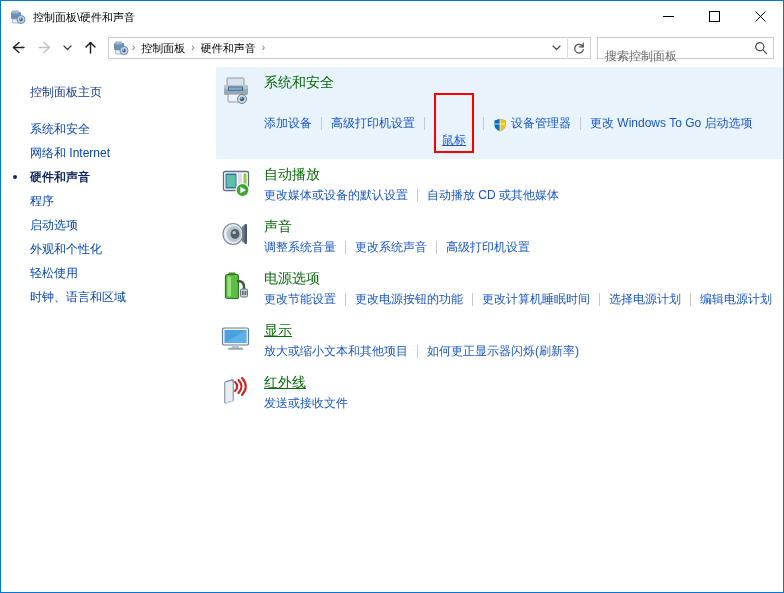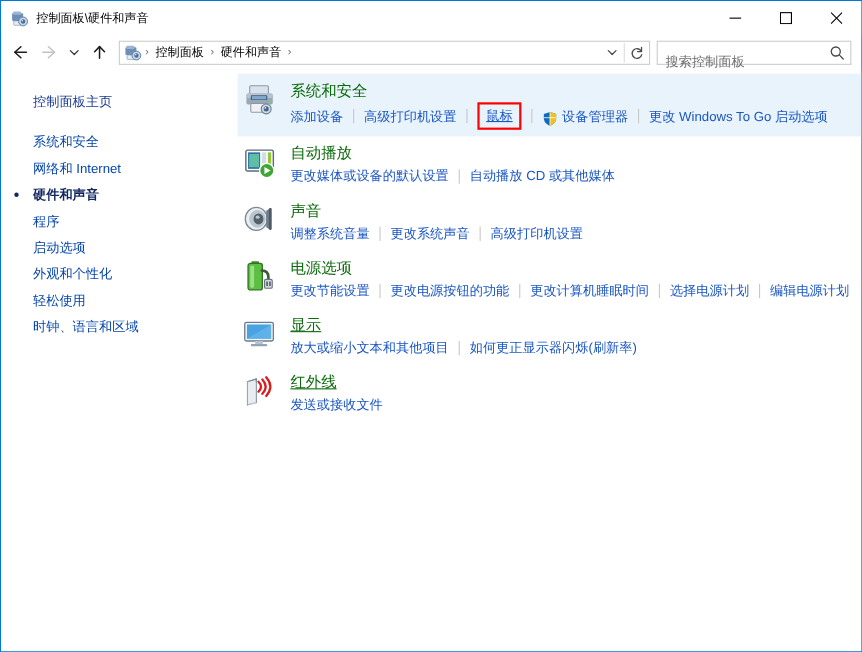"鼠标" .link.underlined { margin-top: none -> 35px }
